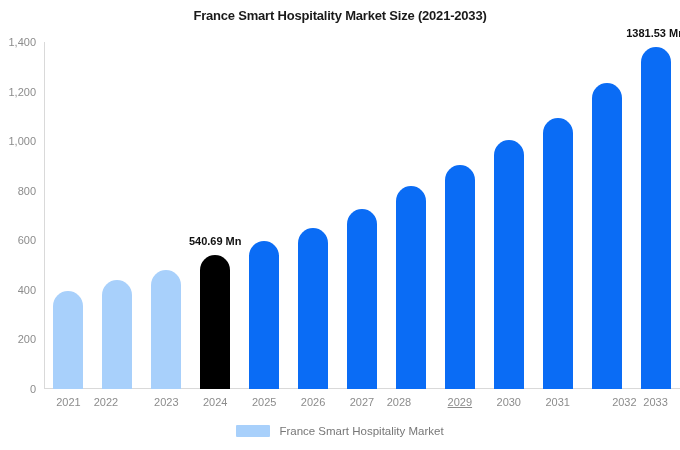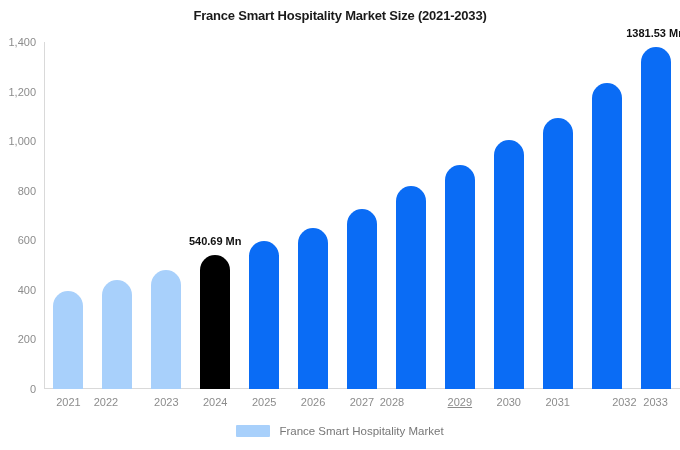"2028" div.xlabel { left: 318px -> 325px }
